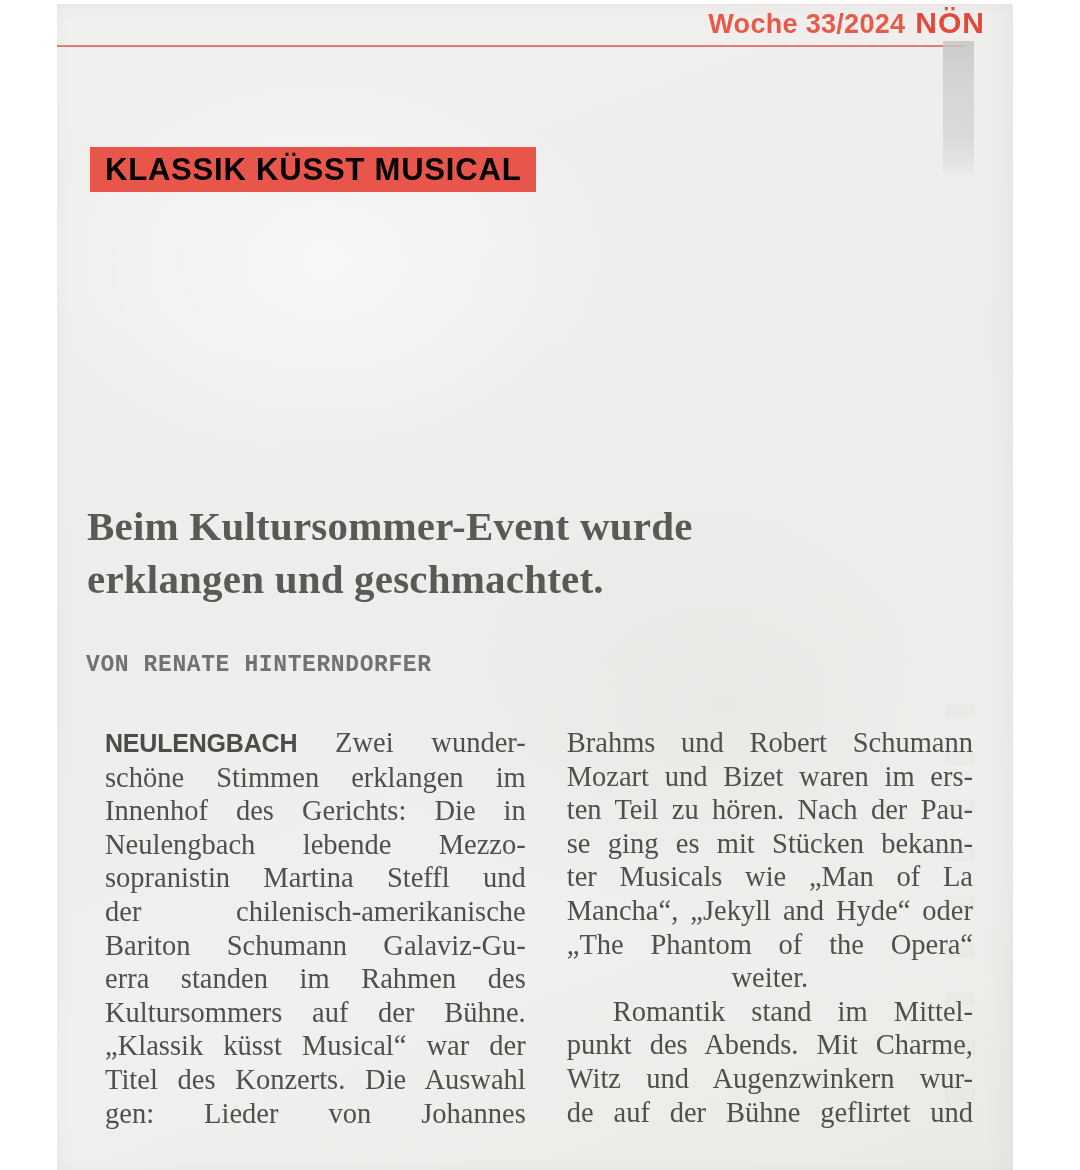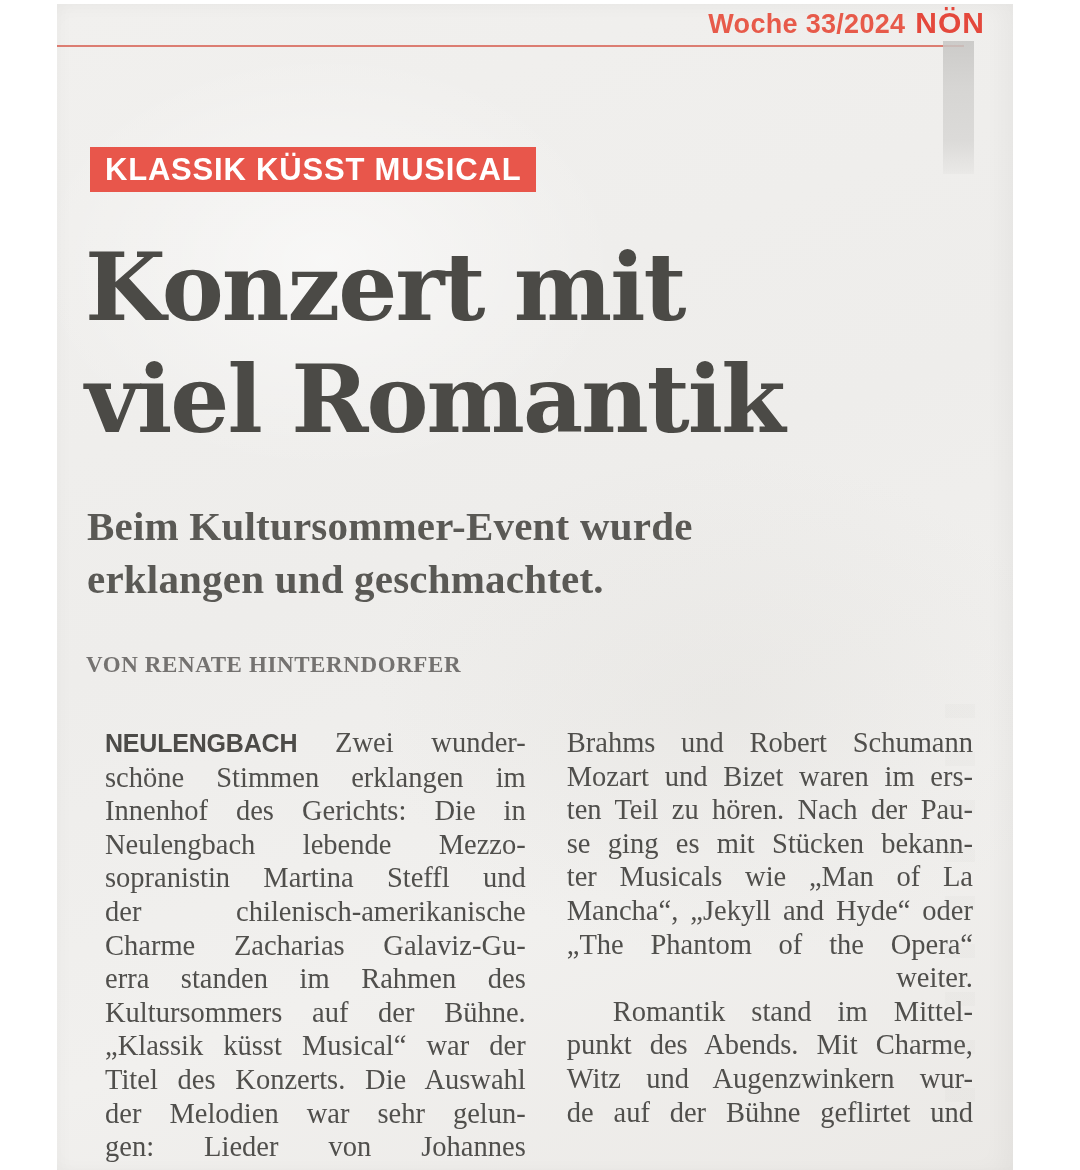"KLASSIK KÜSST MUSICAL" .kicker-badge { color: #ffffff -> #000000 }
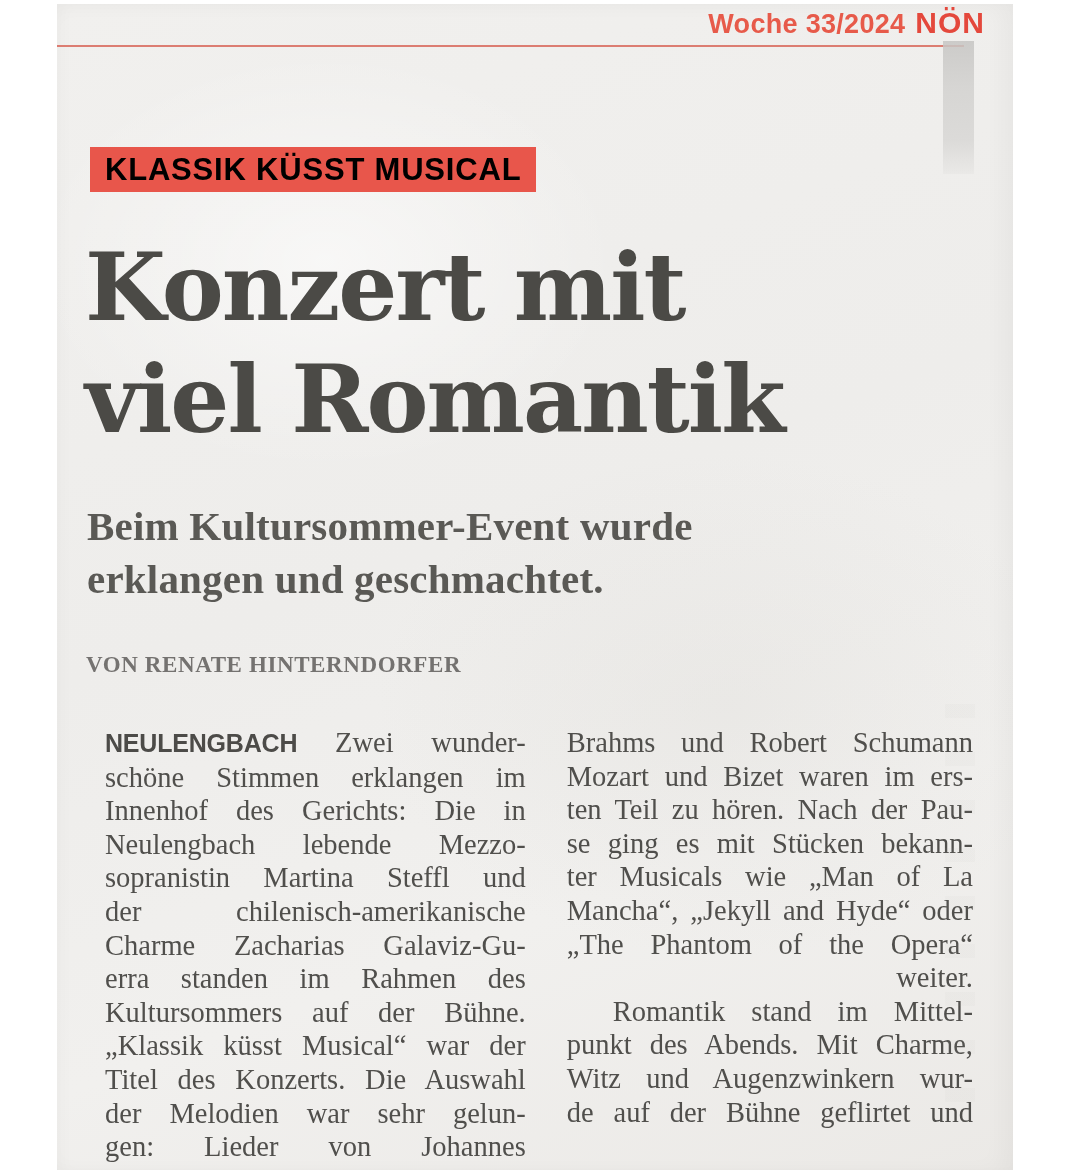"Konzert mit" h1.headline { html: <h1><span>Konzert mit</span><br><span>viel Romantik</span></h1> -> none }
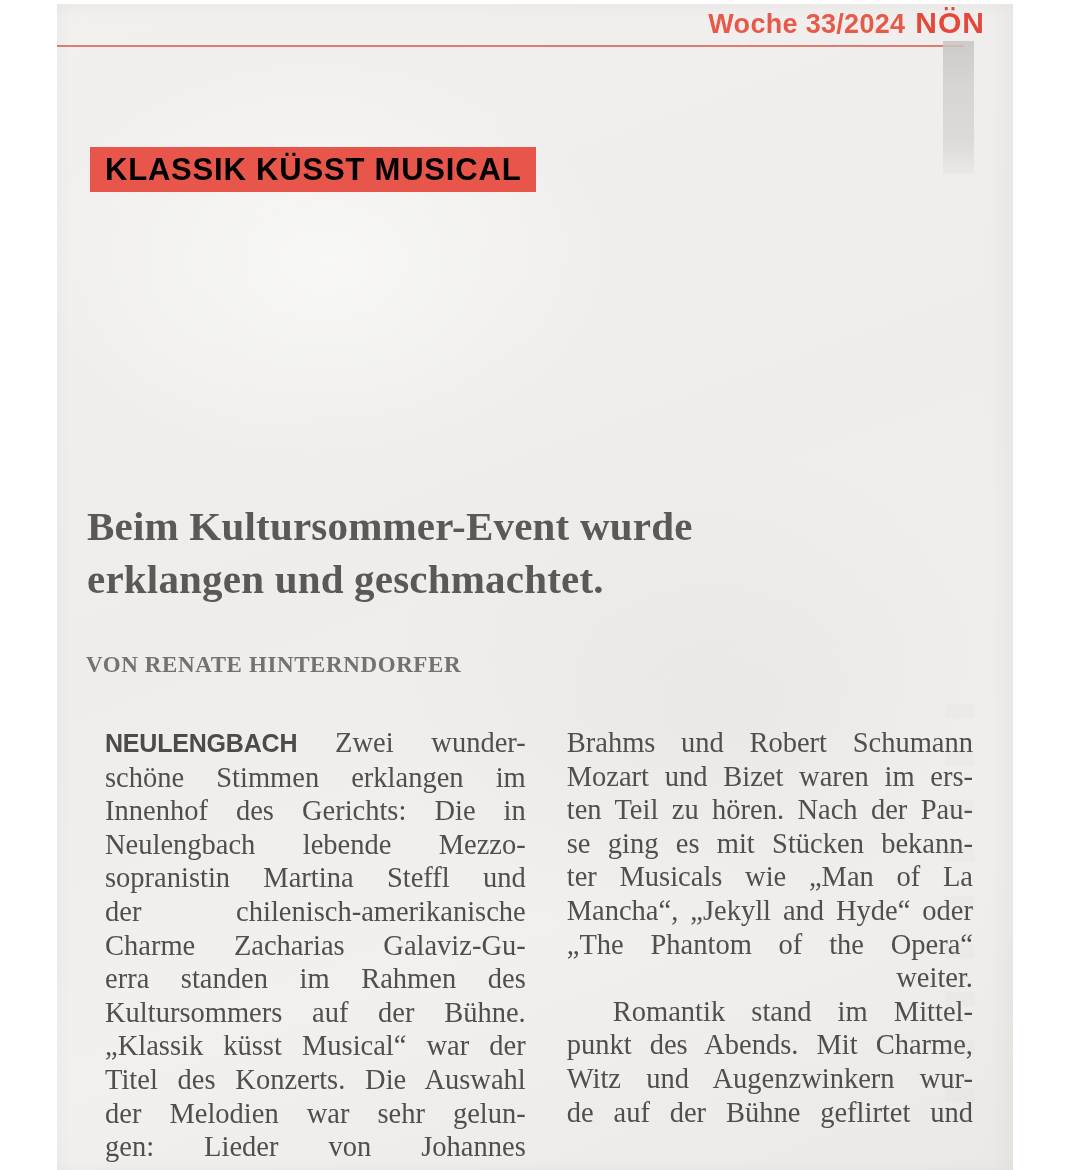"VON RENATE HINTERNDORFER" .byline { font-family: Liberation Serif, serif -> Liberation Mono, monospace }
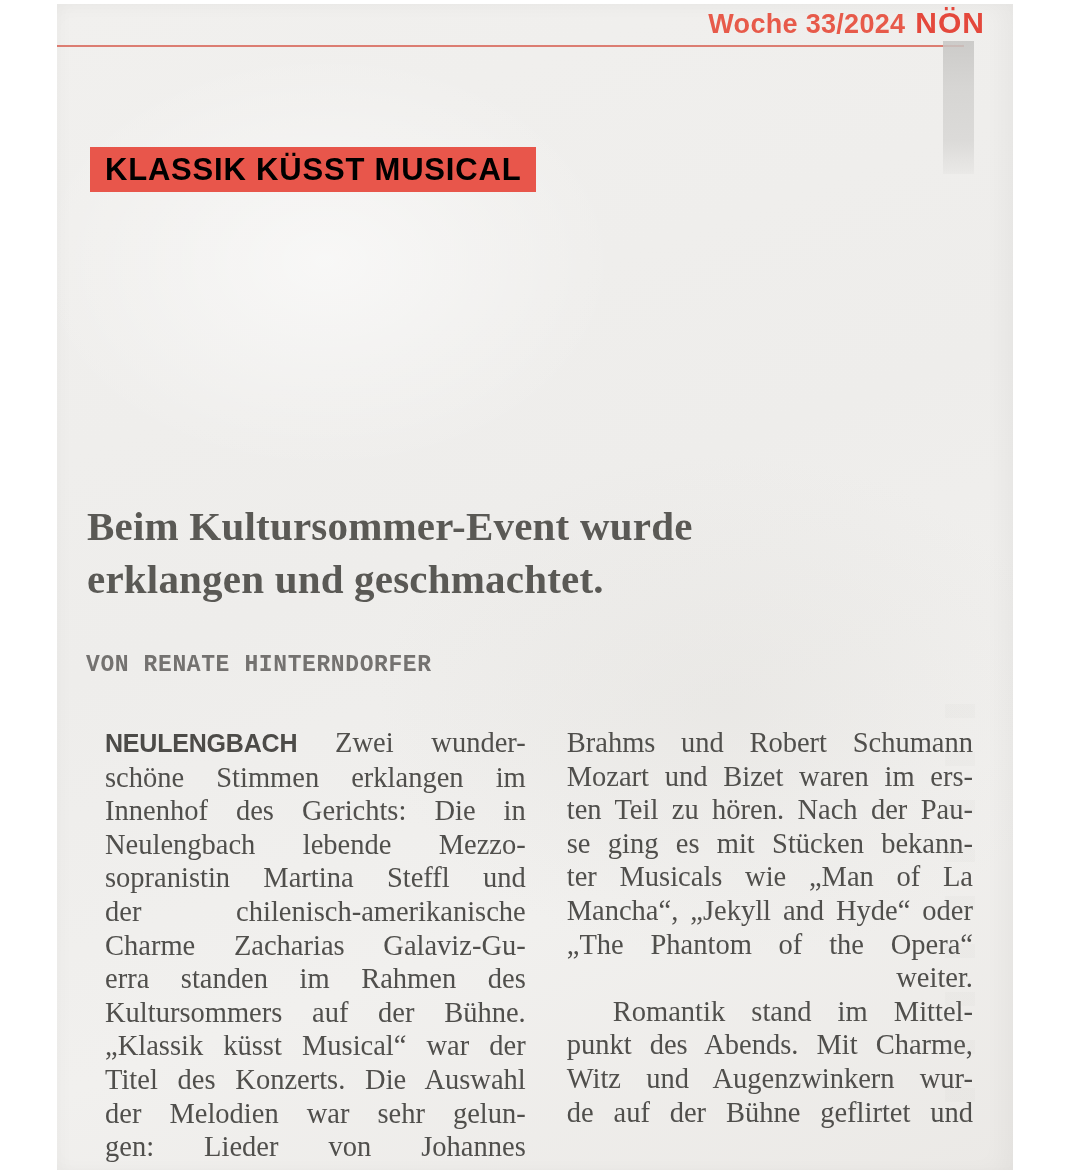"Charme Zacharias Galaviz-Gu-" span.line-text { text: Charme Zacharias -> Bariton Schumann }
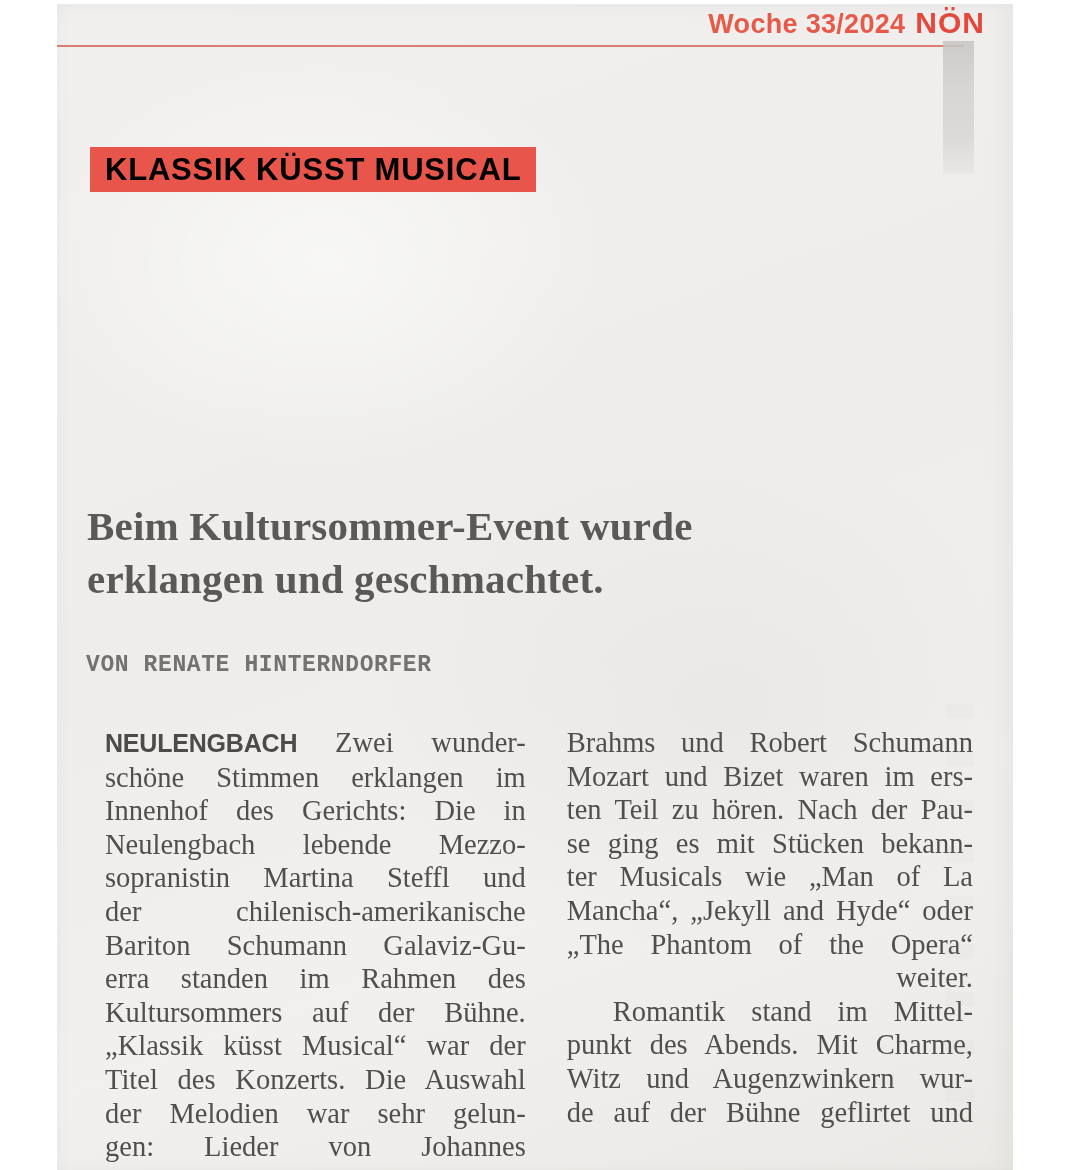"weiter." .body-line { text-align: right -> center }
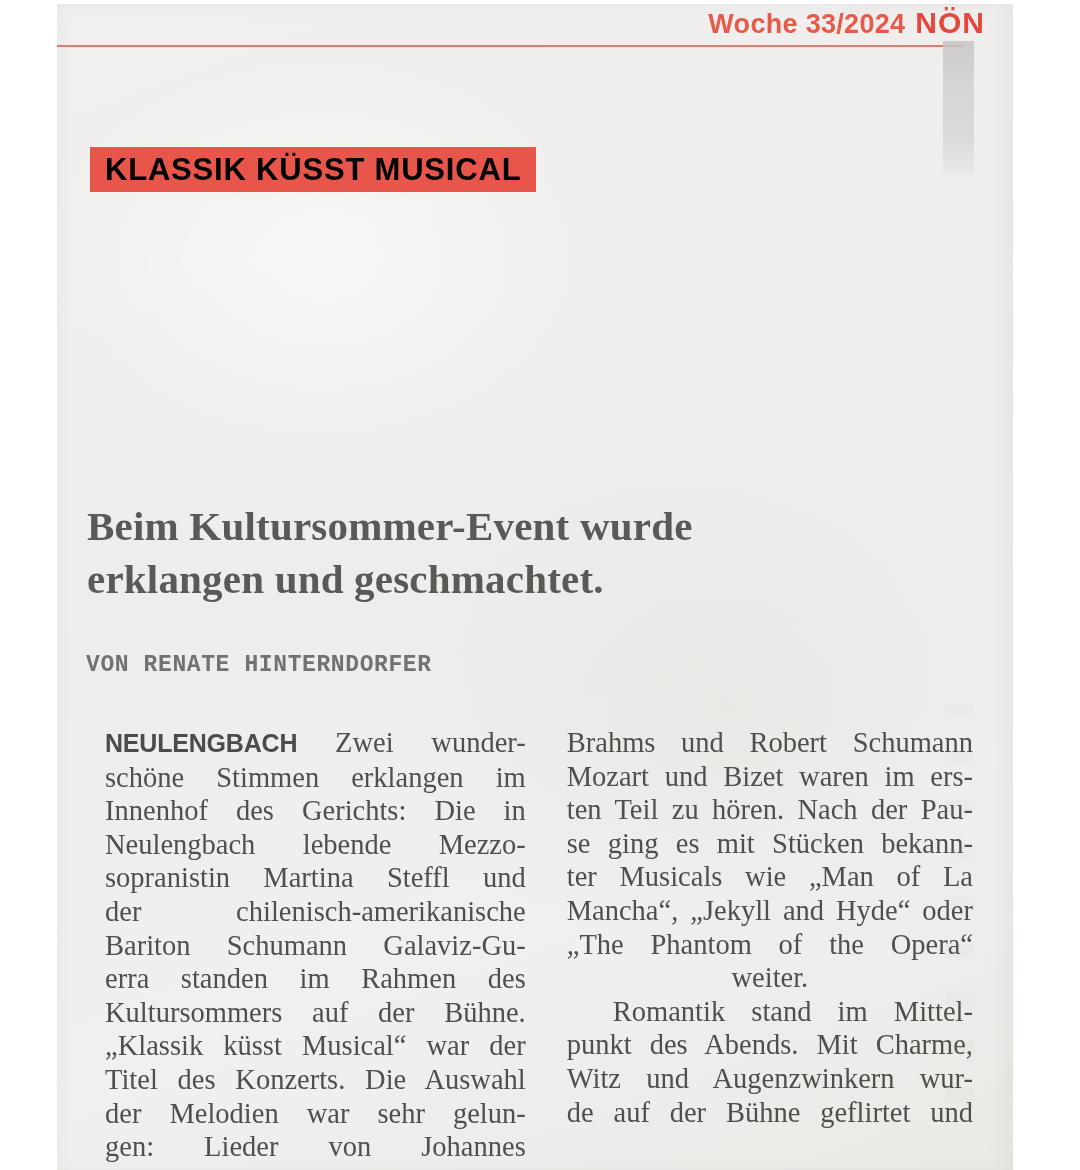"der Melodien war sehr gelun-" p.body-line { html: <p> <span>der Melodien war sehr gelun-</span></p> -> none }
